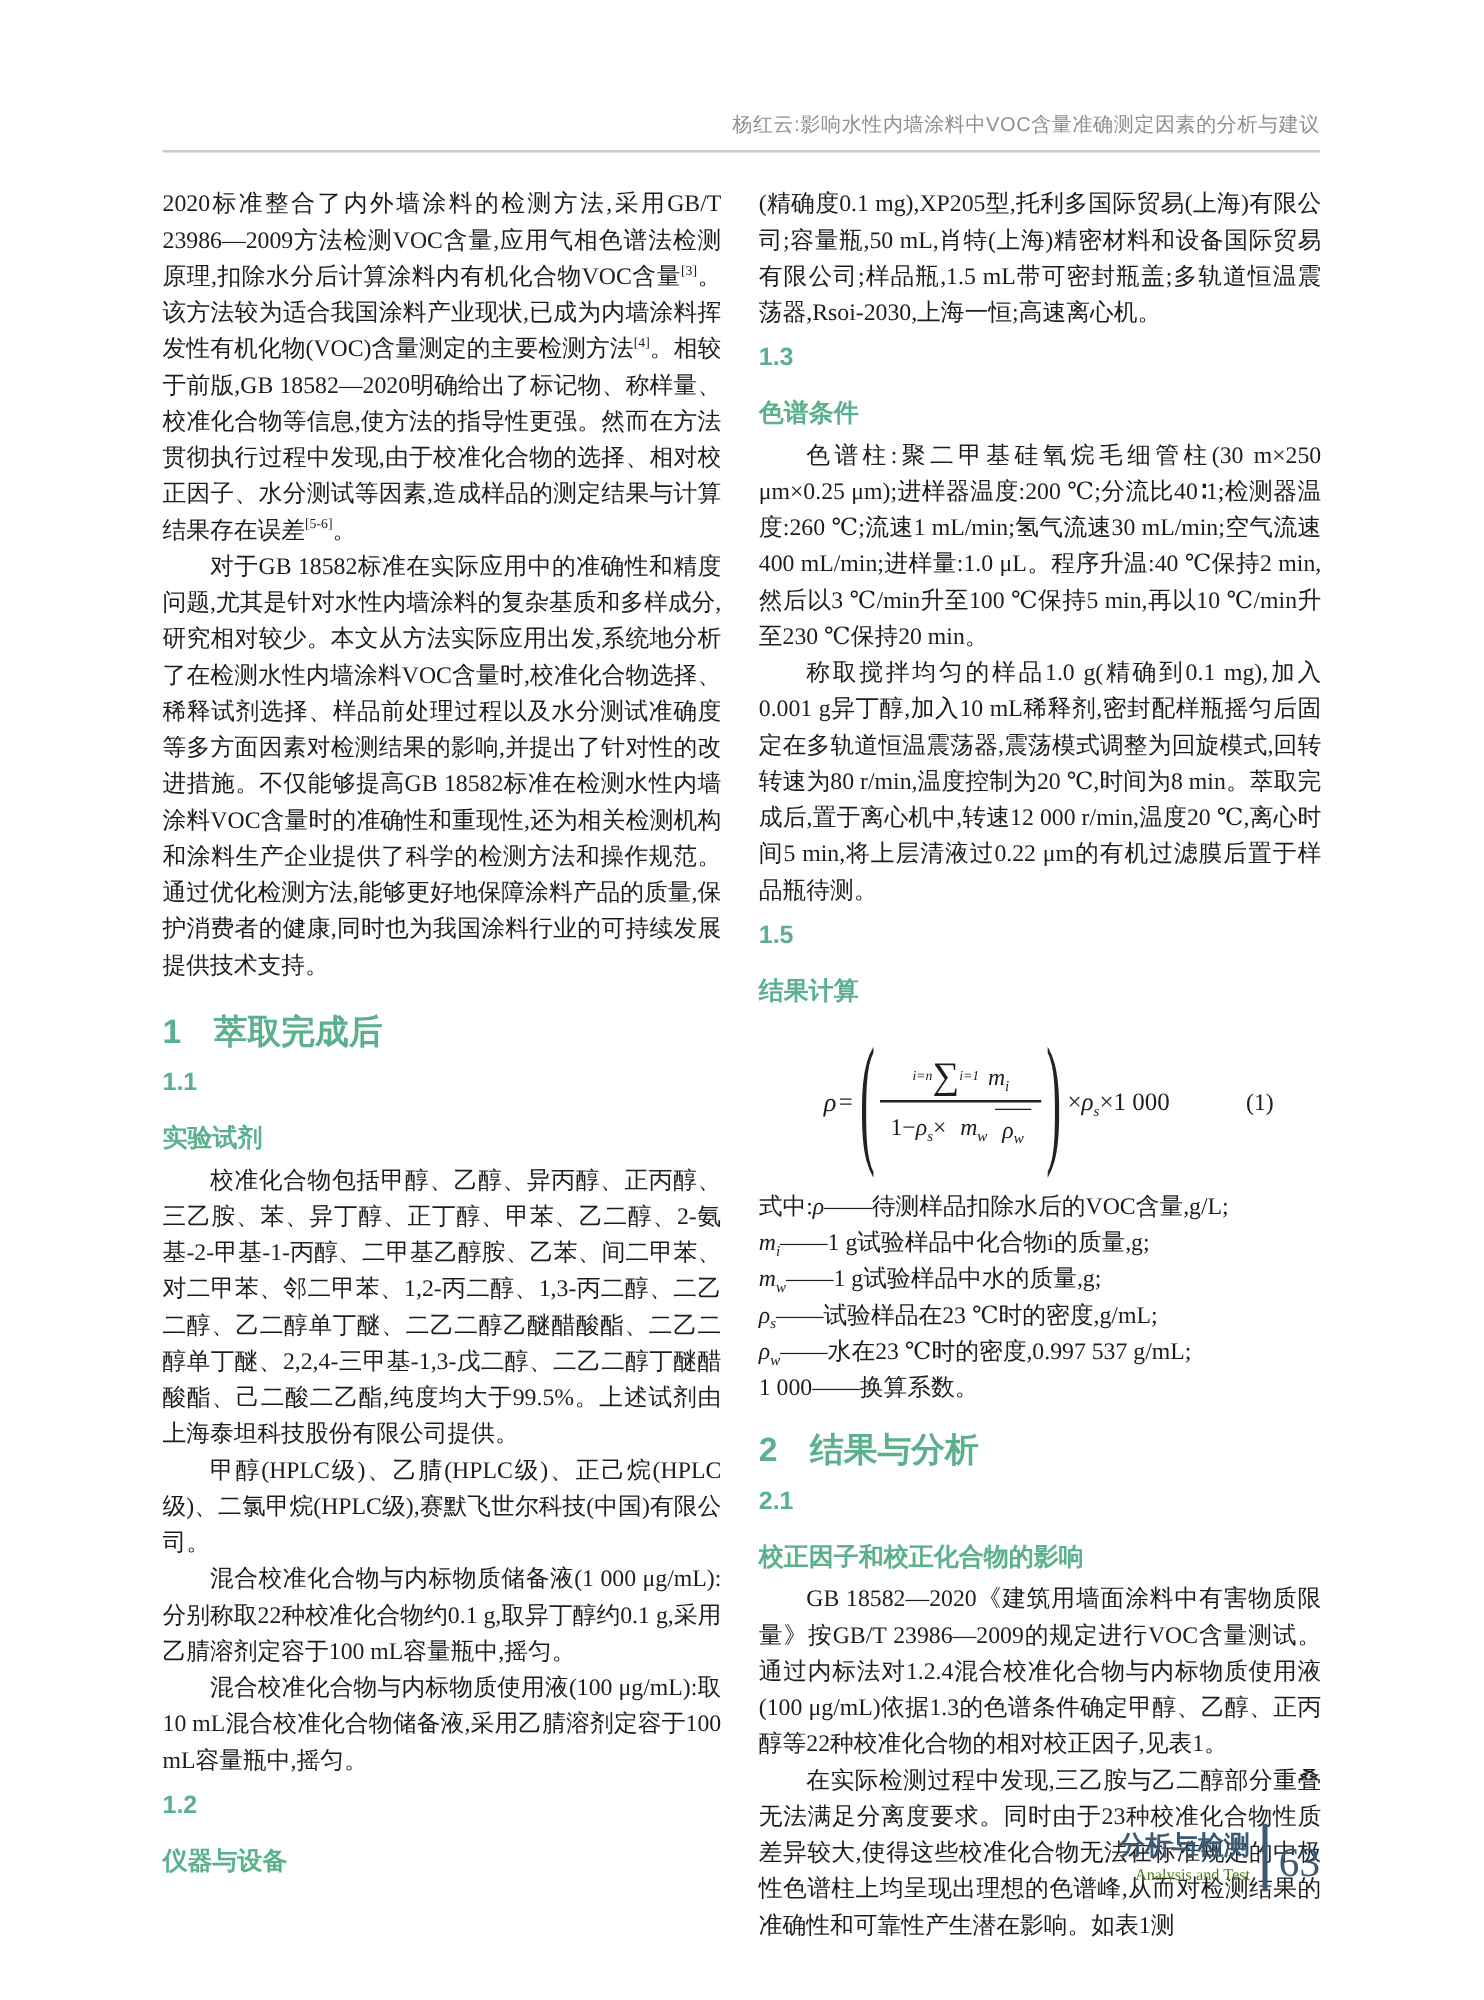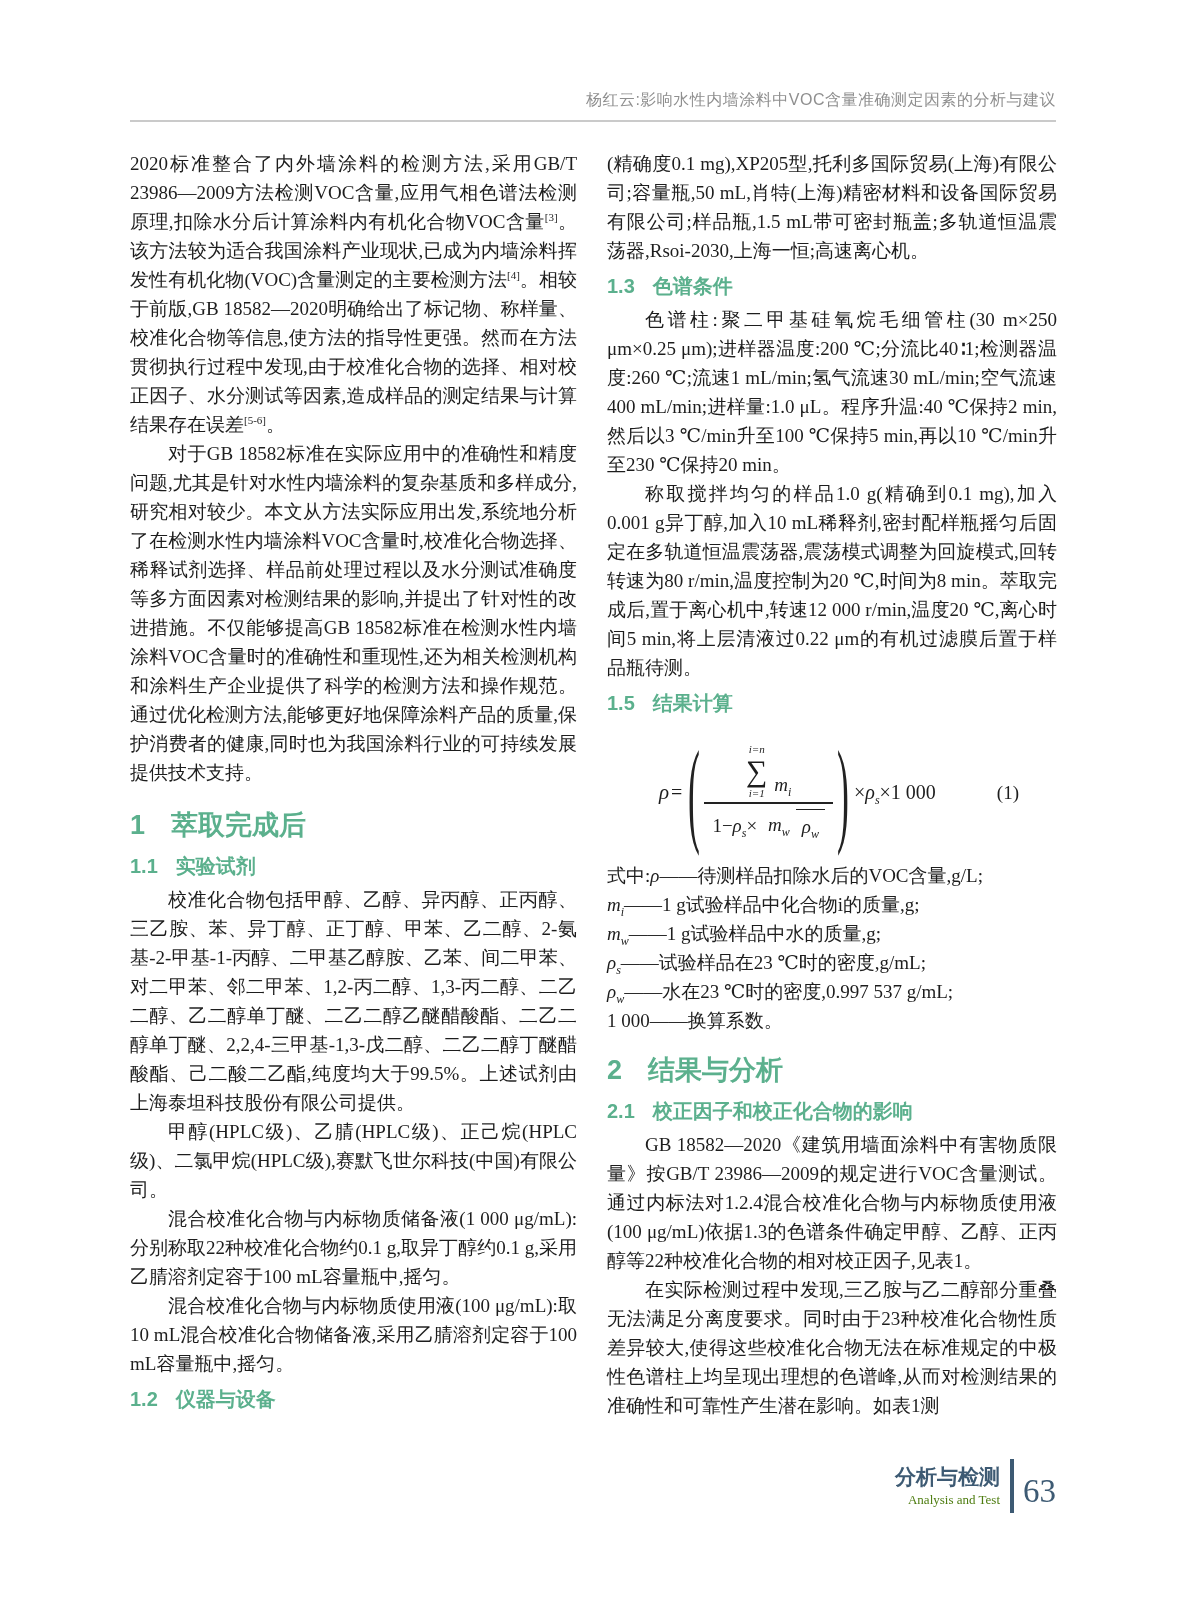"1.3" .sec2 { flex-direction: none -> column }
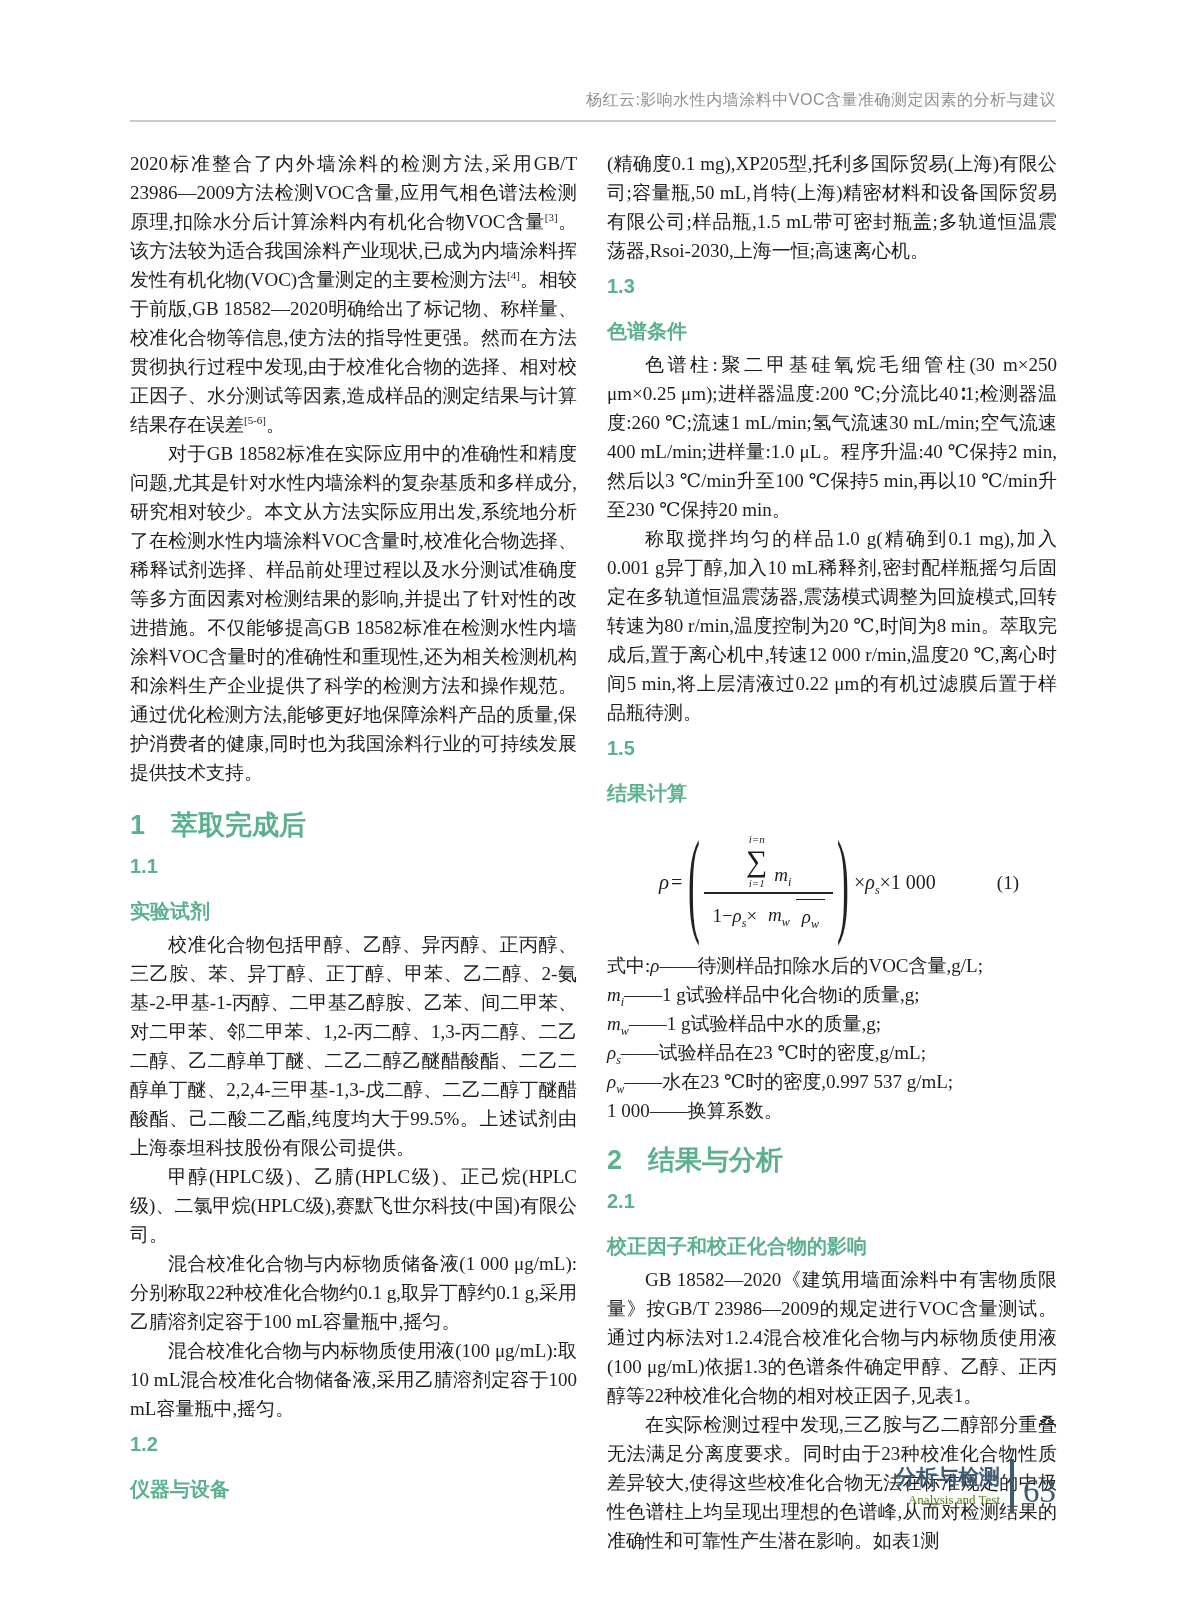"i=n" .sum { flex-direction: column -> row }
